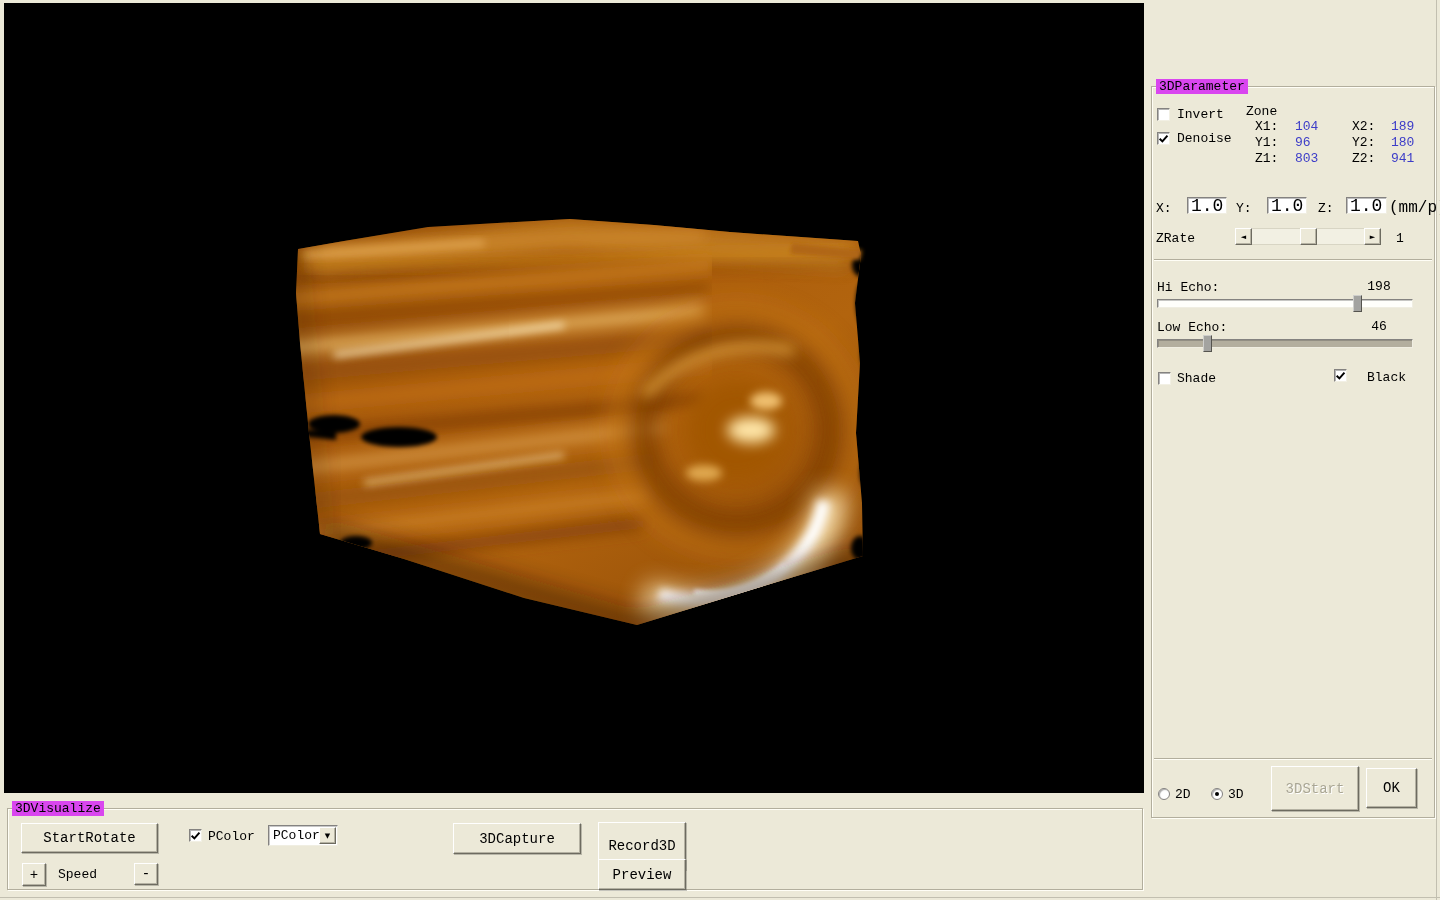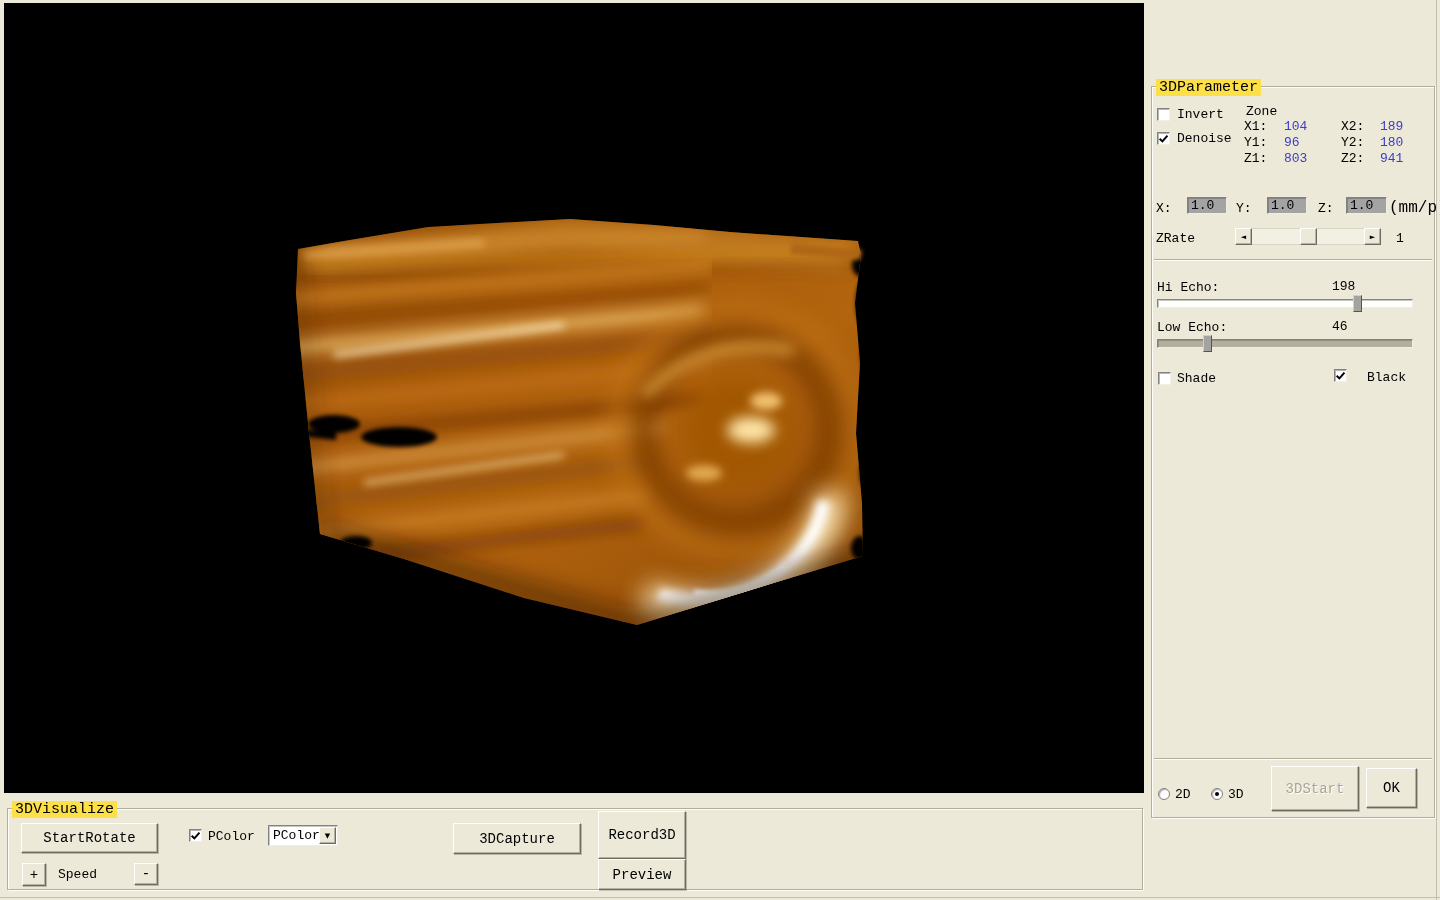"3DParameter" .legend { background: #fde047 -> #d946ef; font-size: 15px -> 13px }
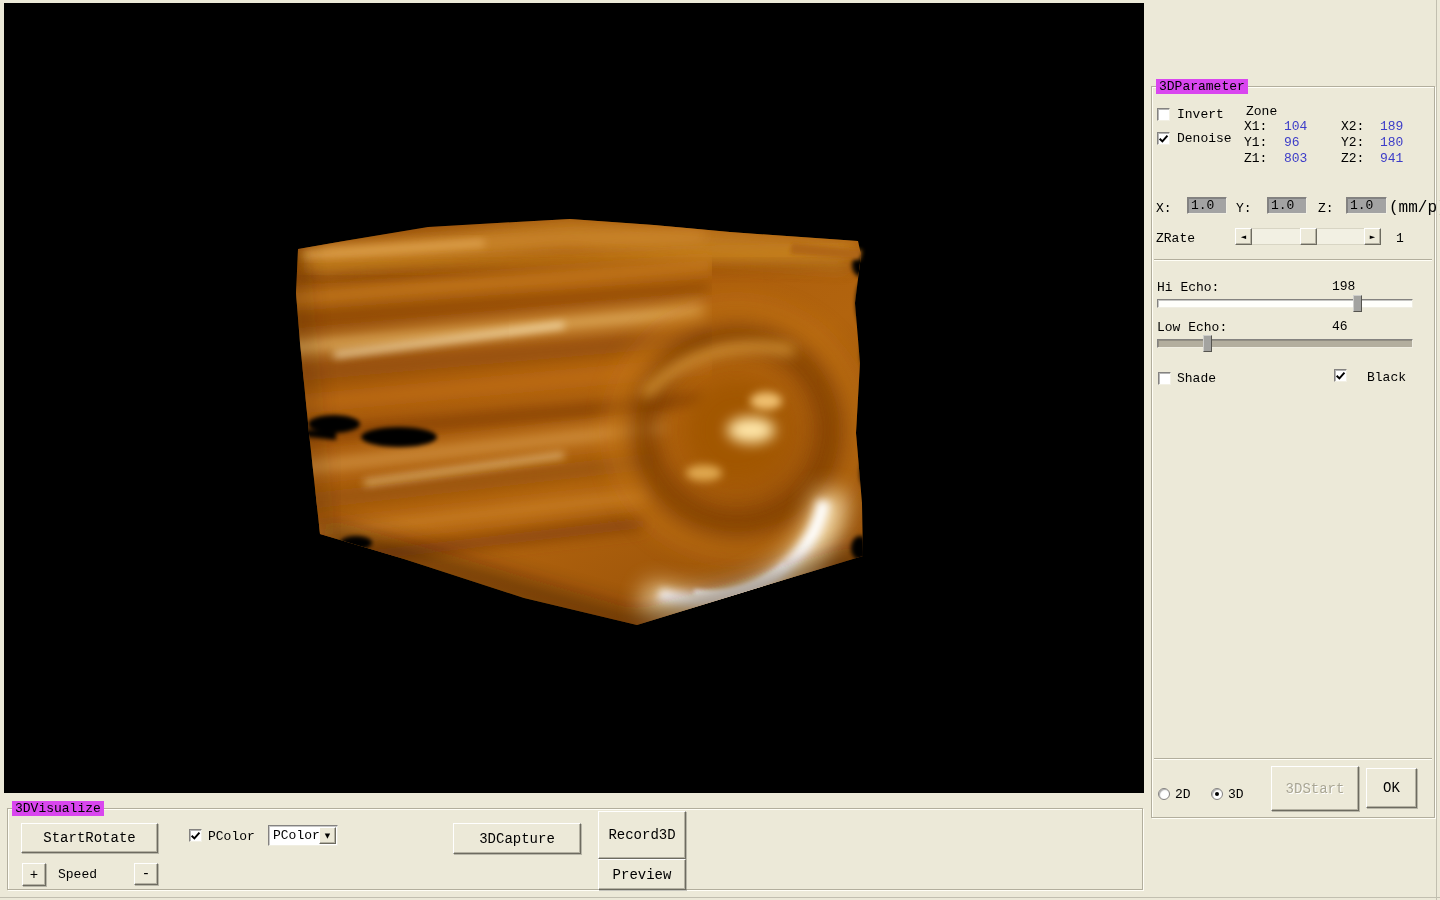"X1:" .zone-grid { margin-left: none -> 11px }
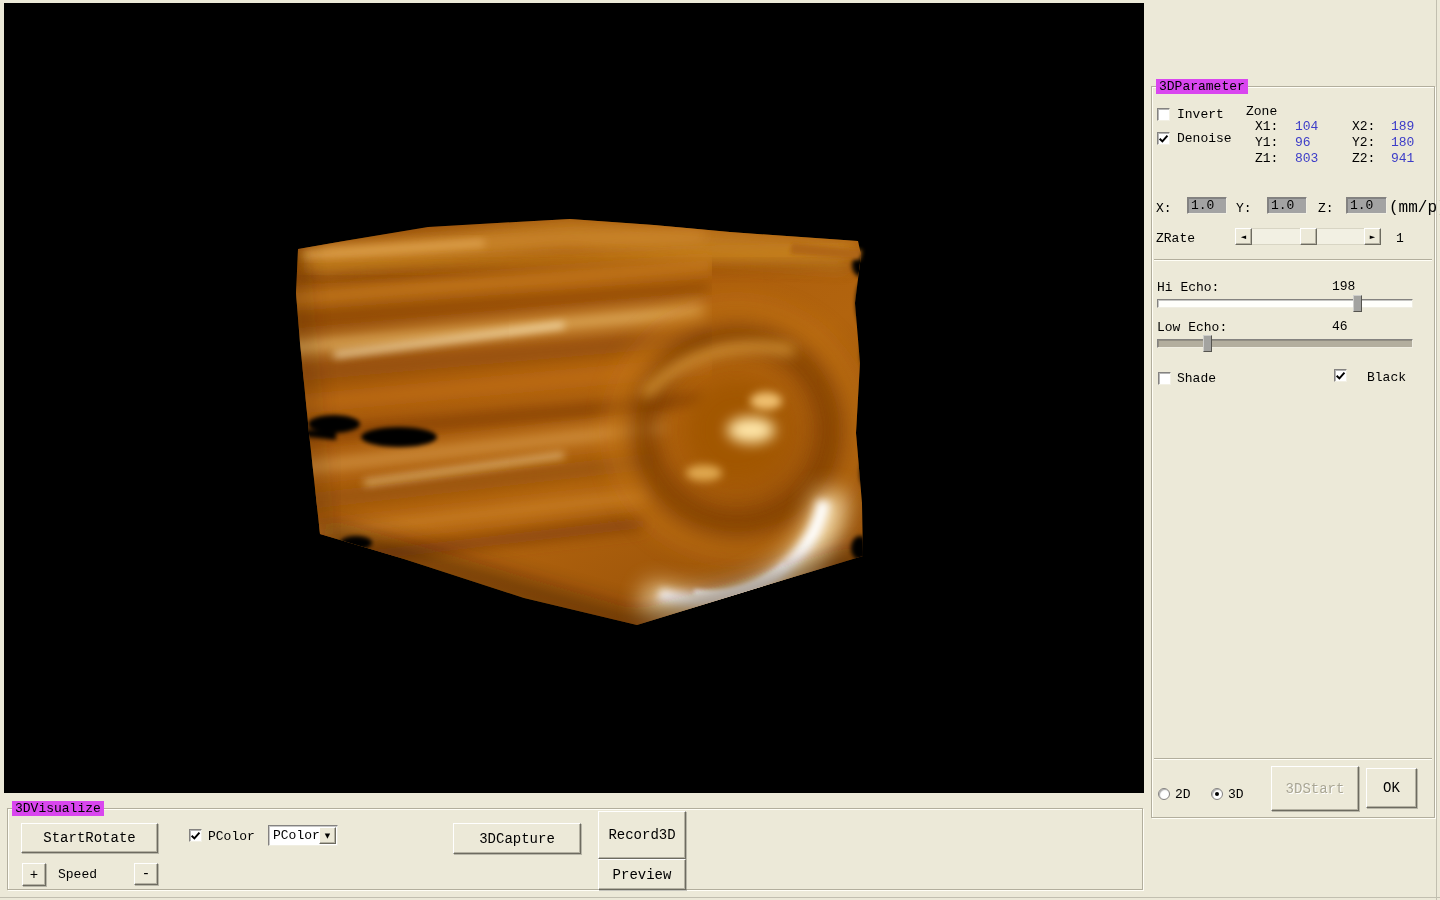"1.0" .tfield { background: #a3a3a3 -> #ffffff; font-size: 13px -> 18px }
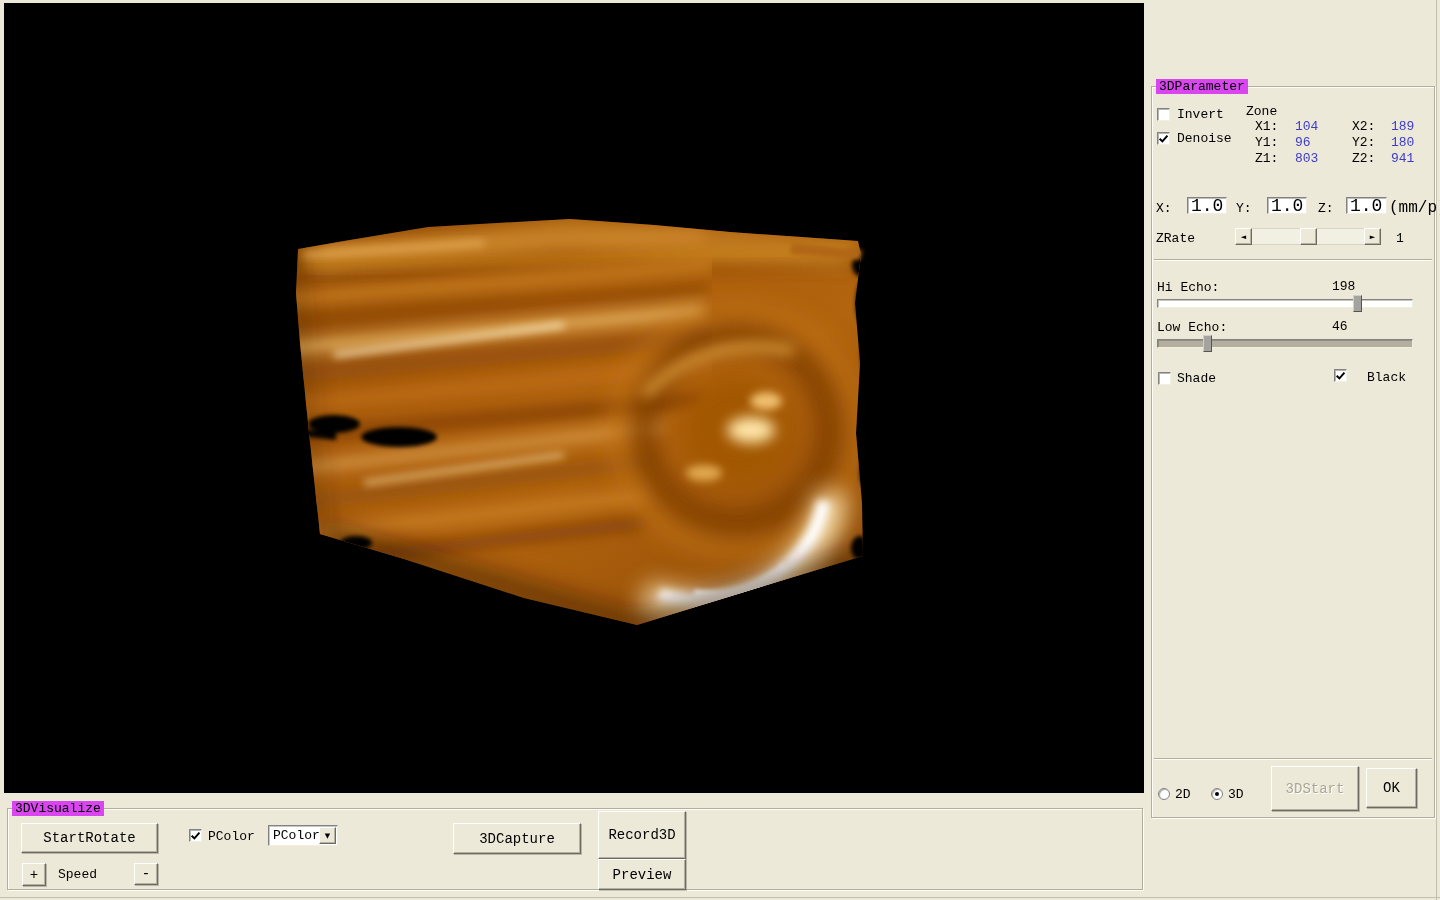"198" .val-right { text-align: left -> center }
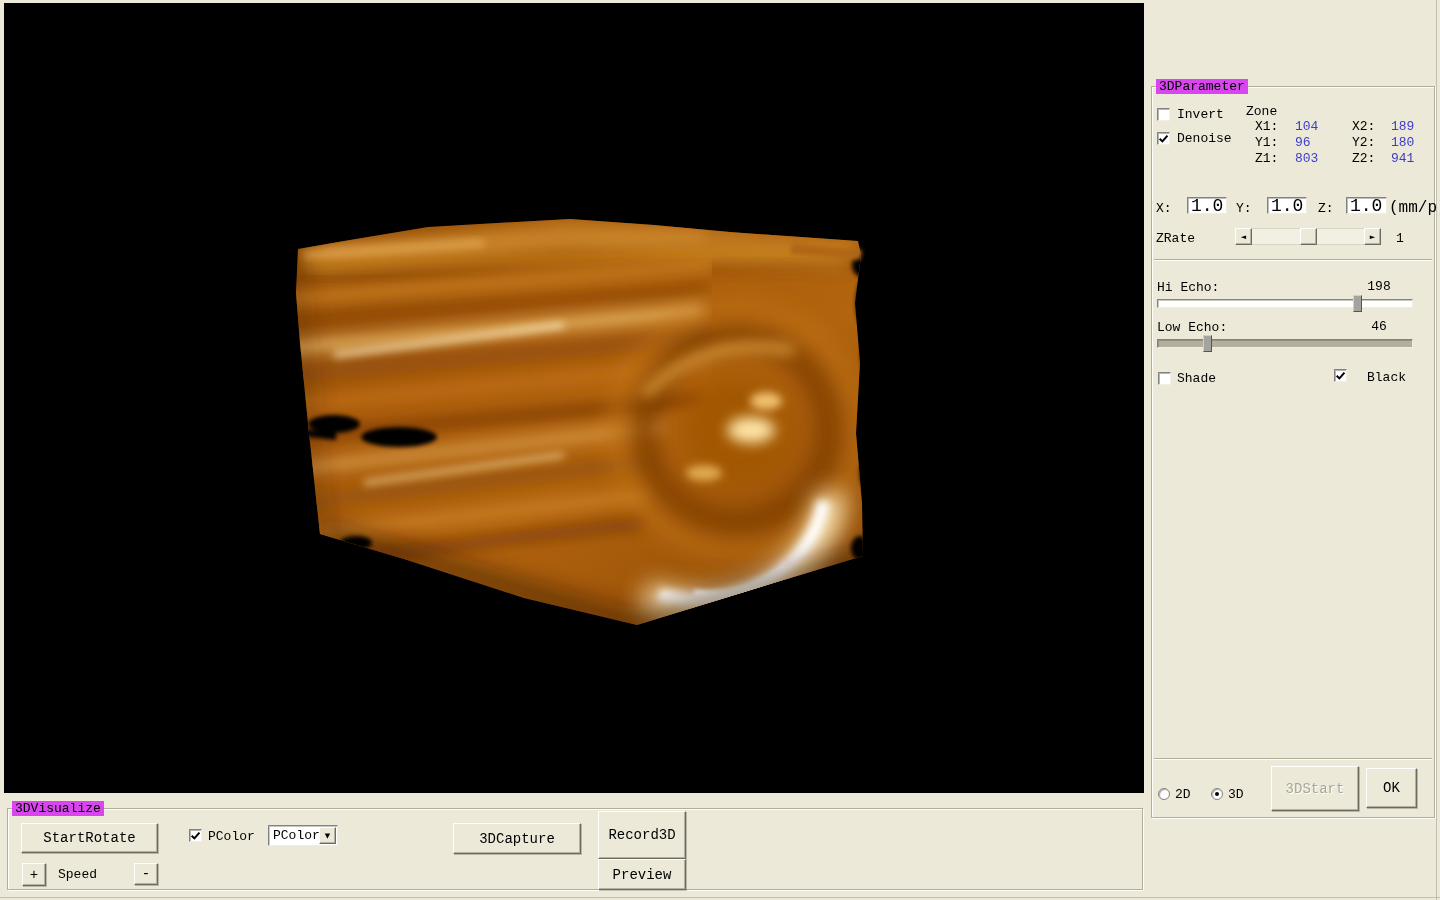"Record3D" div.btn { top: 2px -> 13px }
